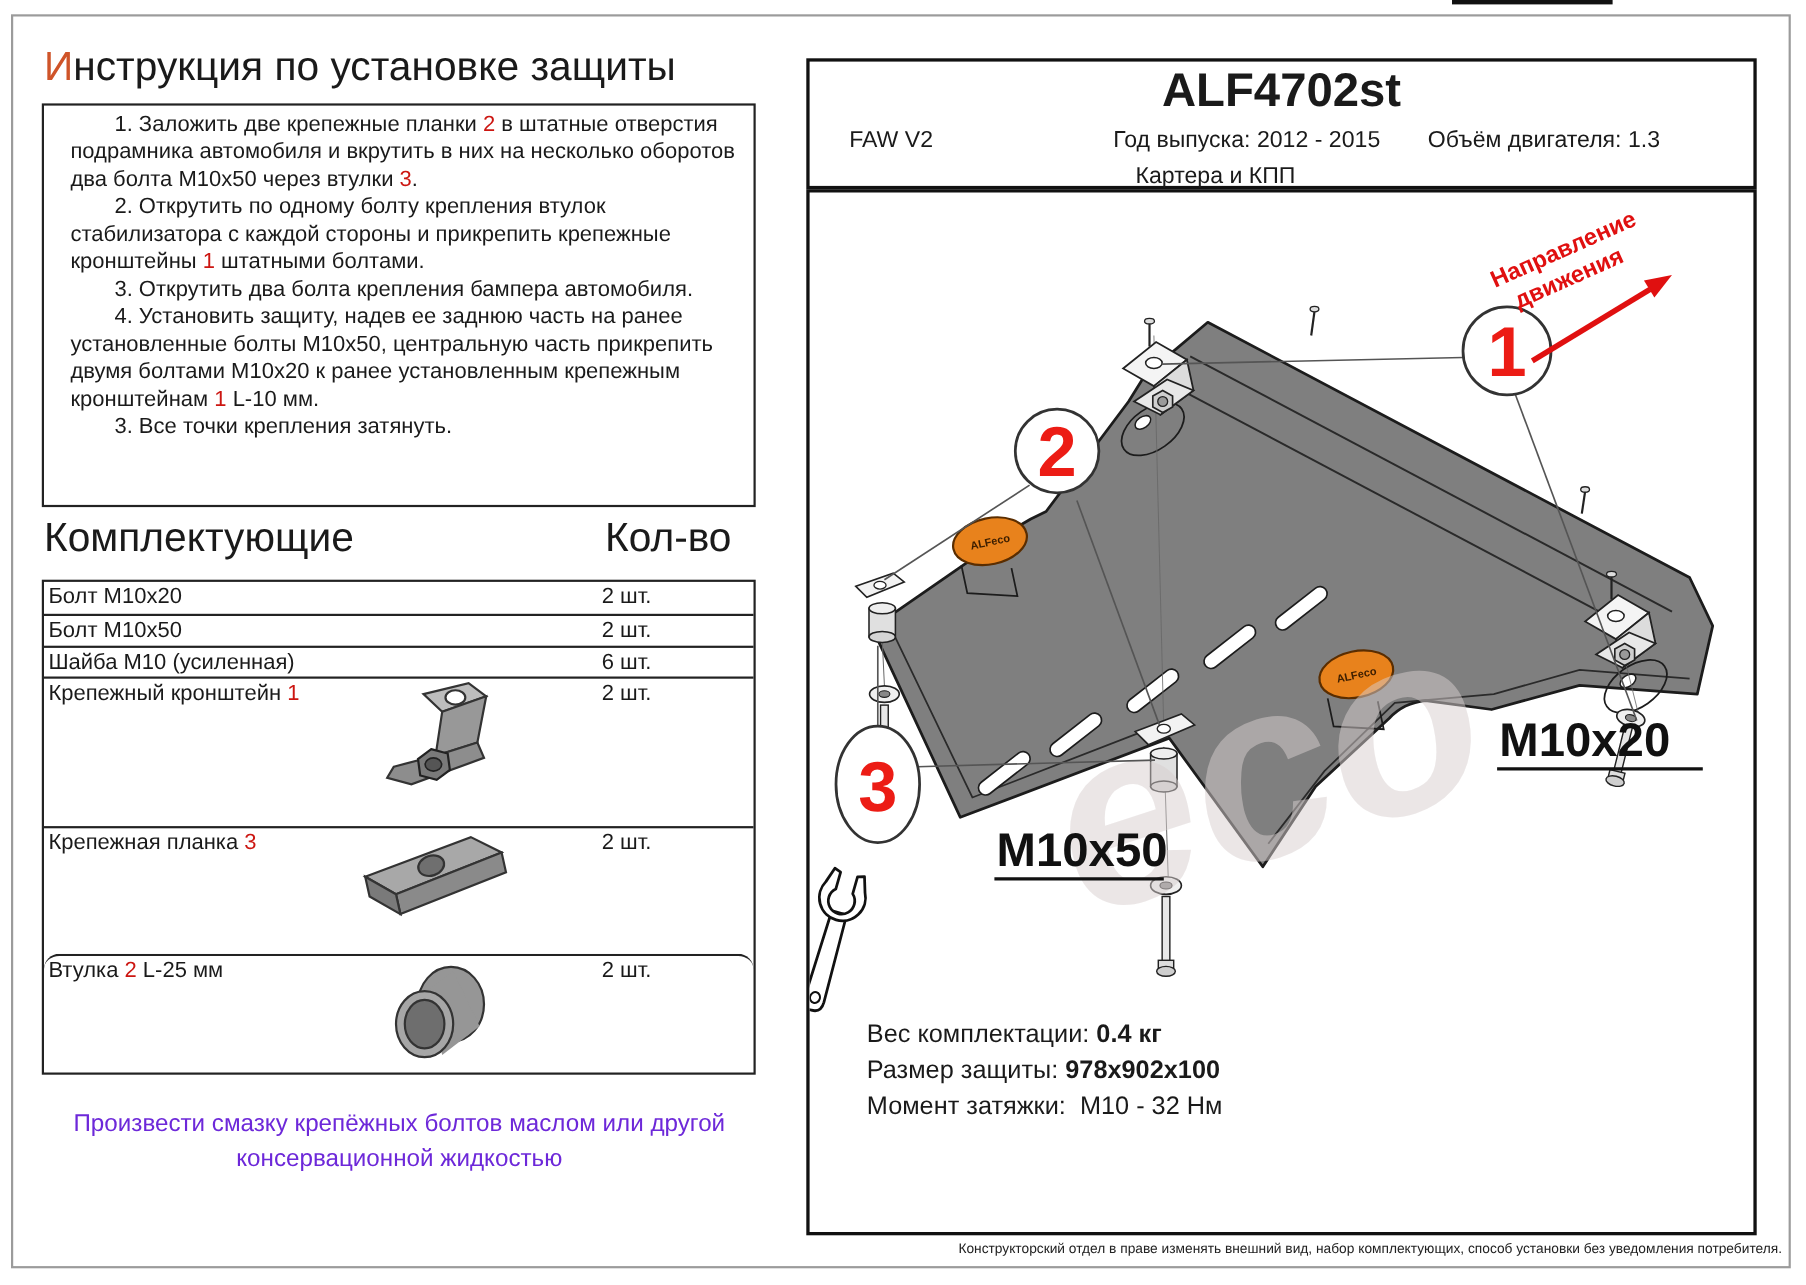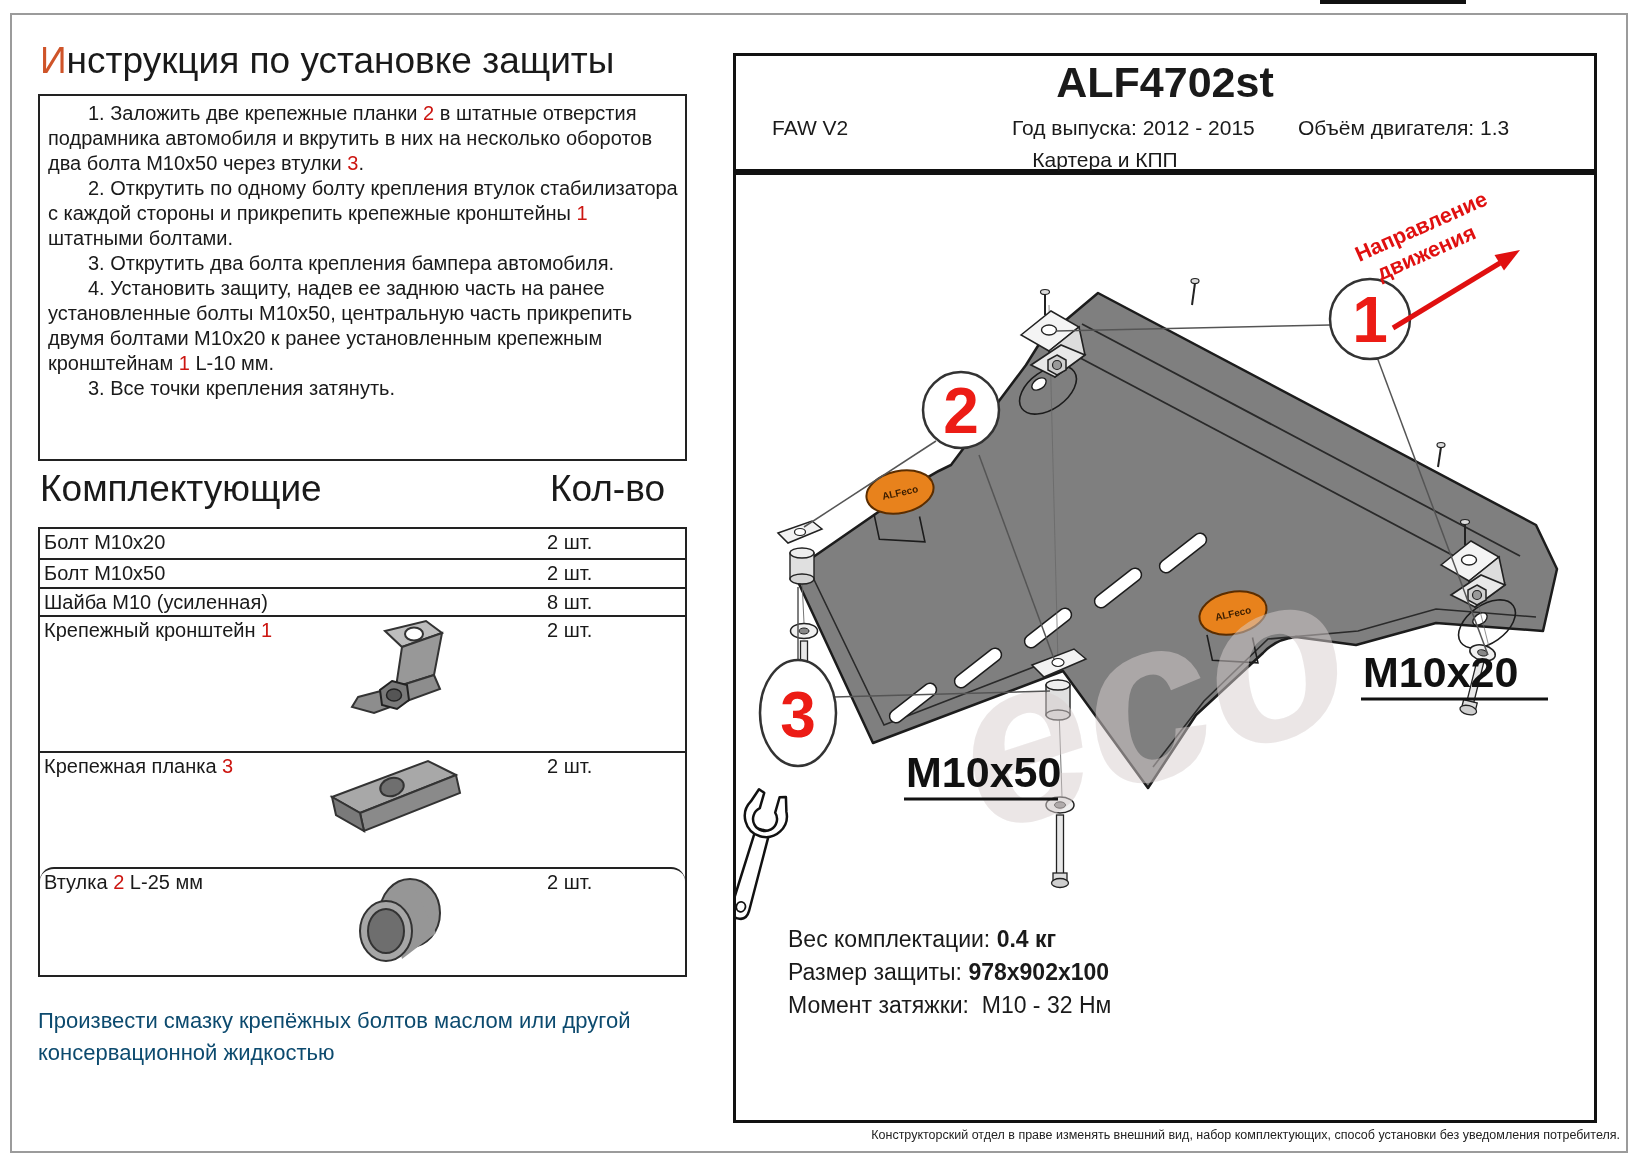"1. Заложить две крепежные планки" .instr-box { padding: 5px 6px 0 8px -> 5px 6px 0 24px }
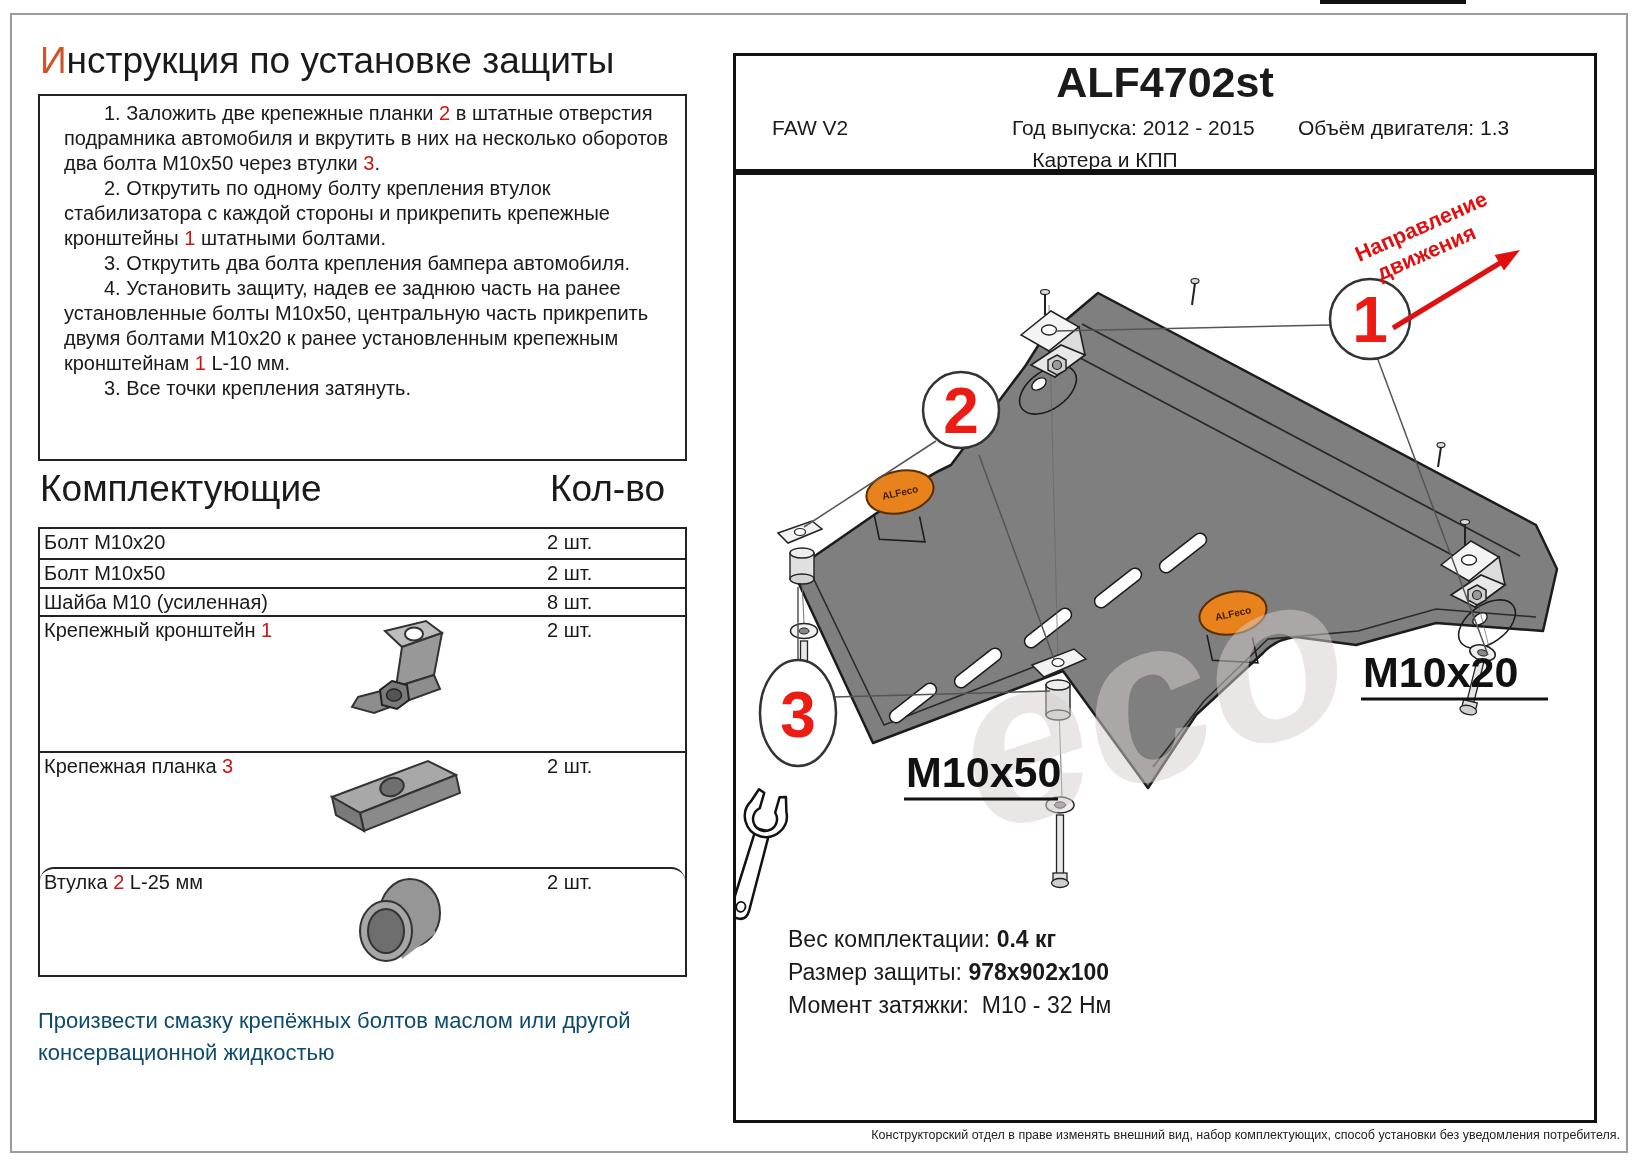"8 шт." span.qty { text: 8 -> 6 }
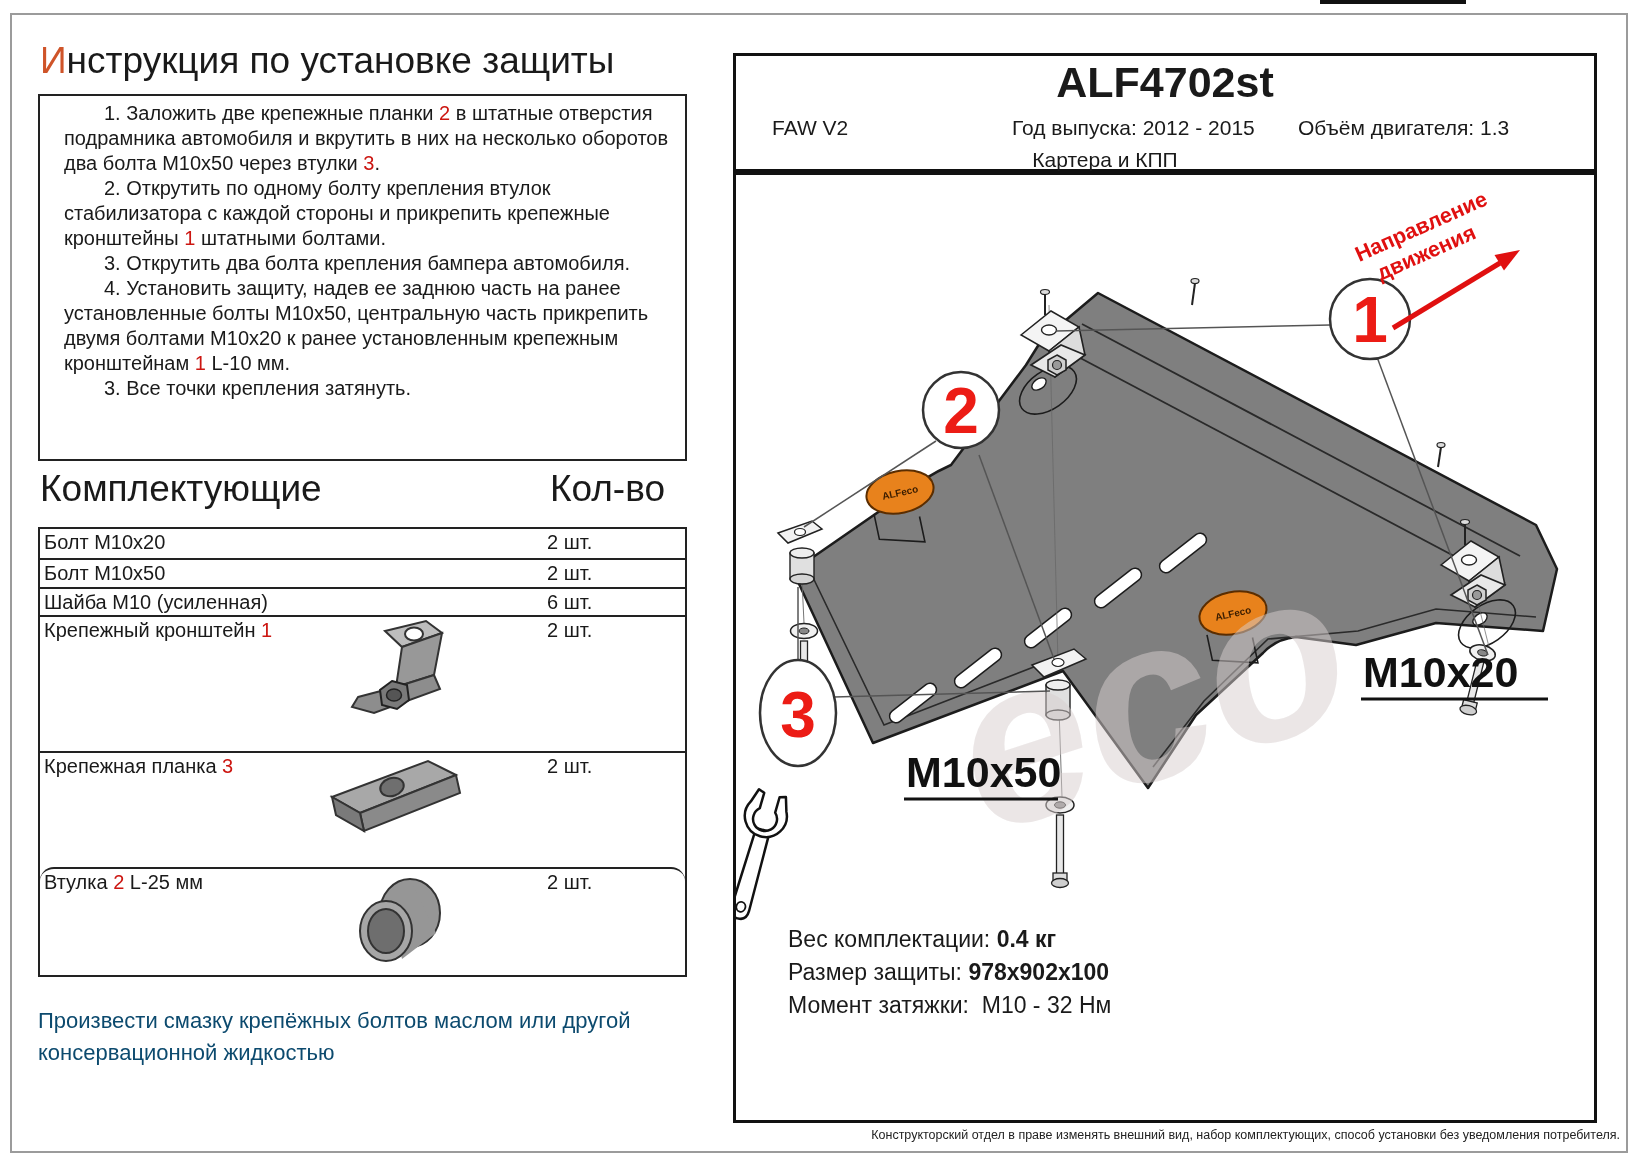"Произвести смазку крепёжных болтов" .grease-note { color: #0c4a6e -> #6d28d9; text-align: none -> center }
